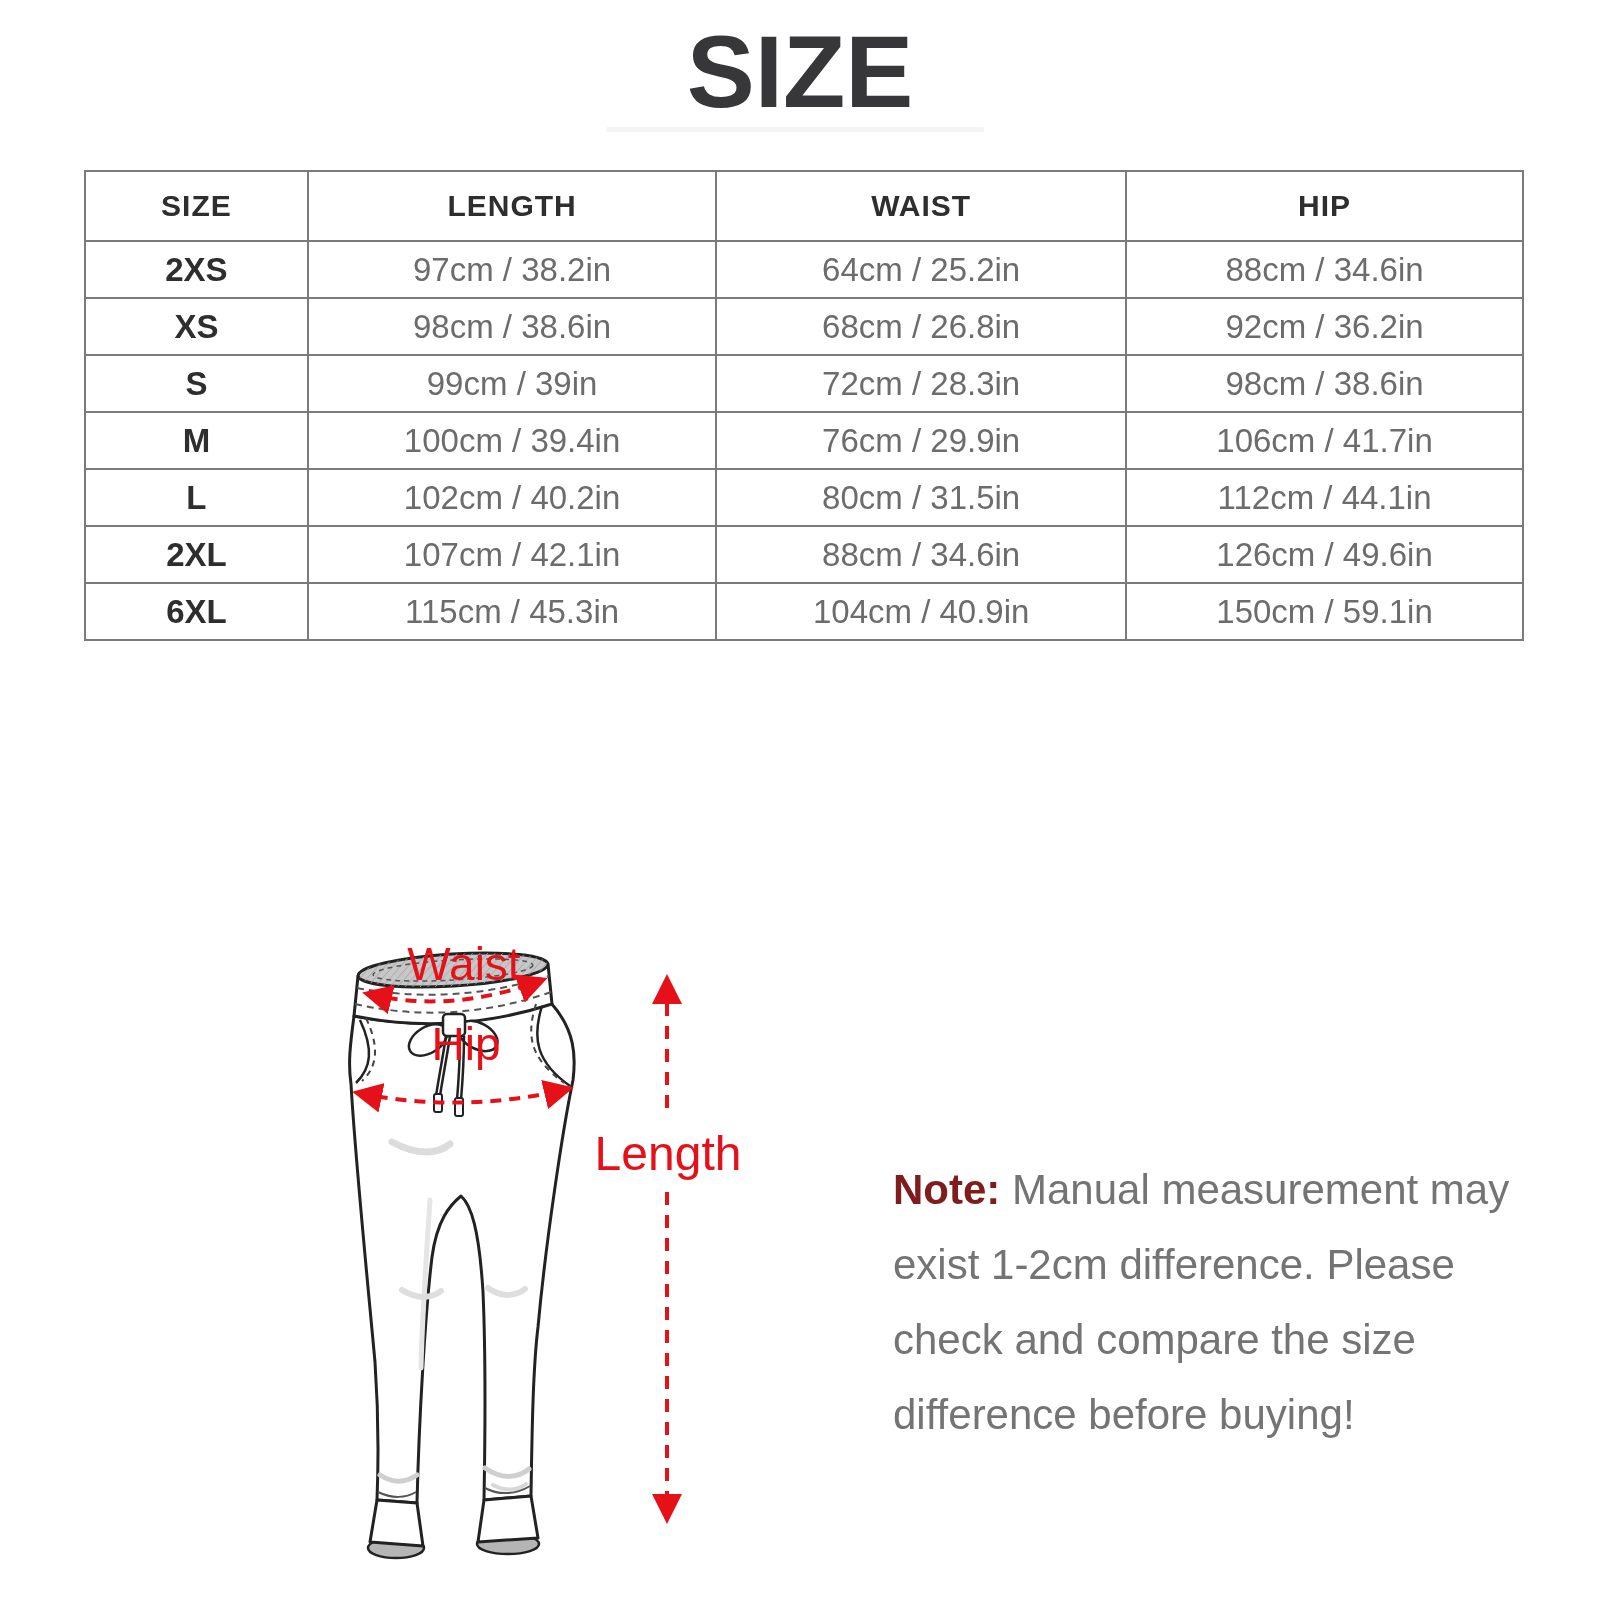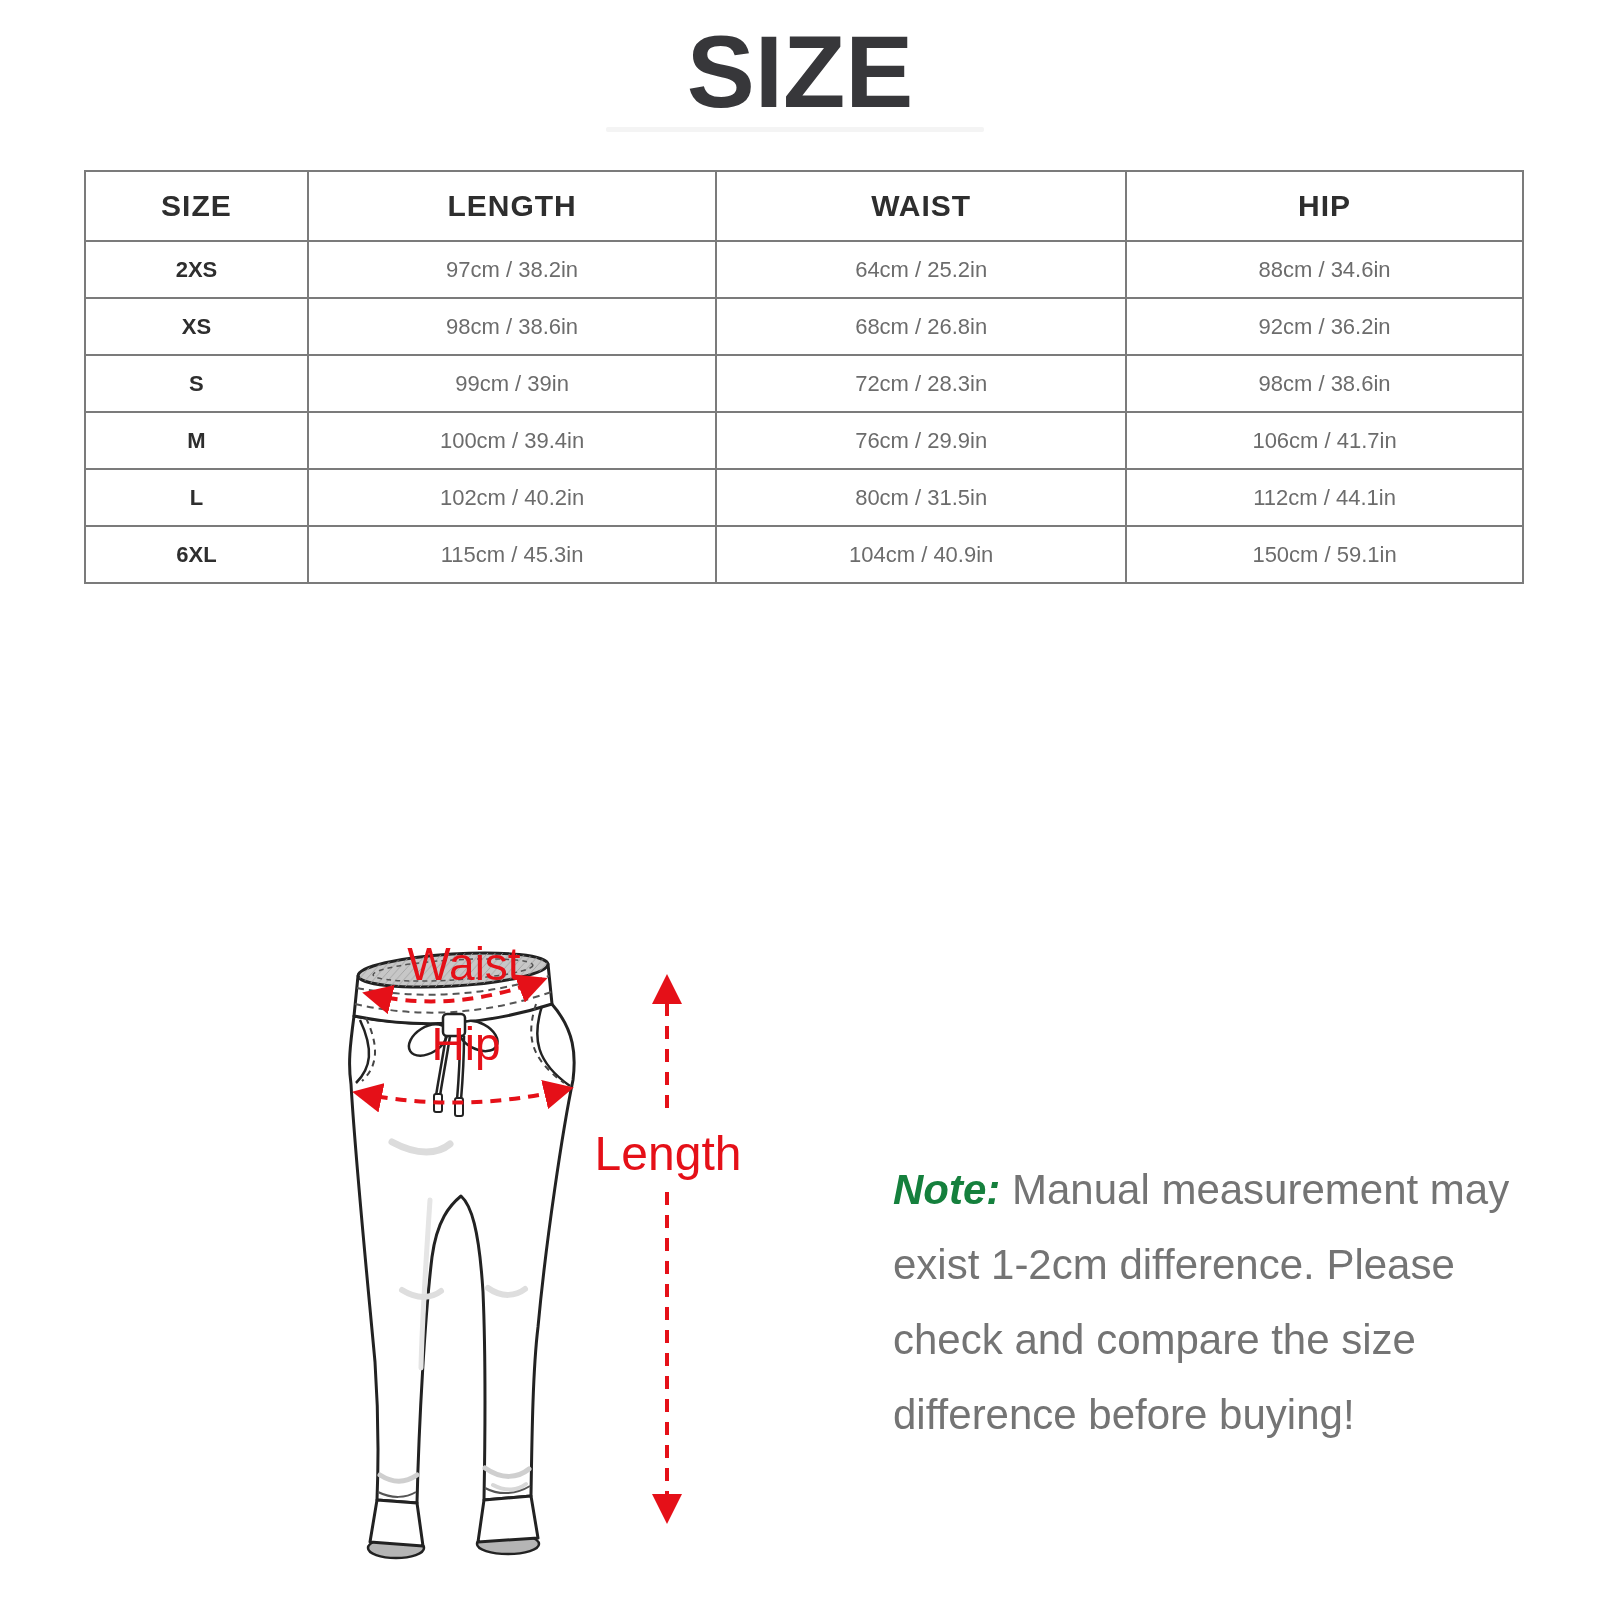"2XS" .size-table td { font-size: 22px -> 33px }
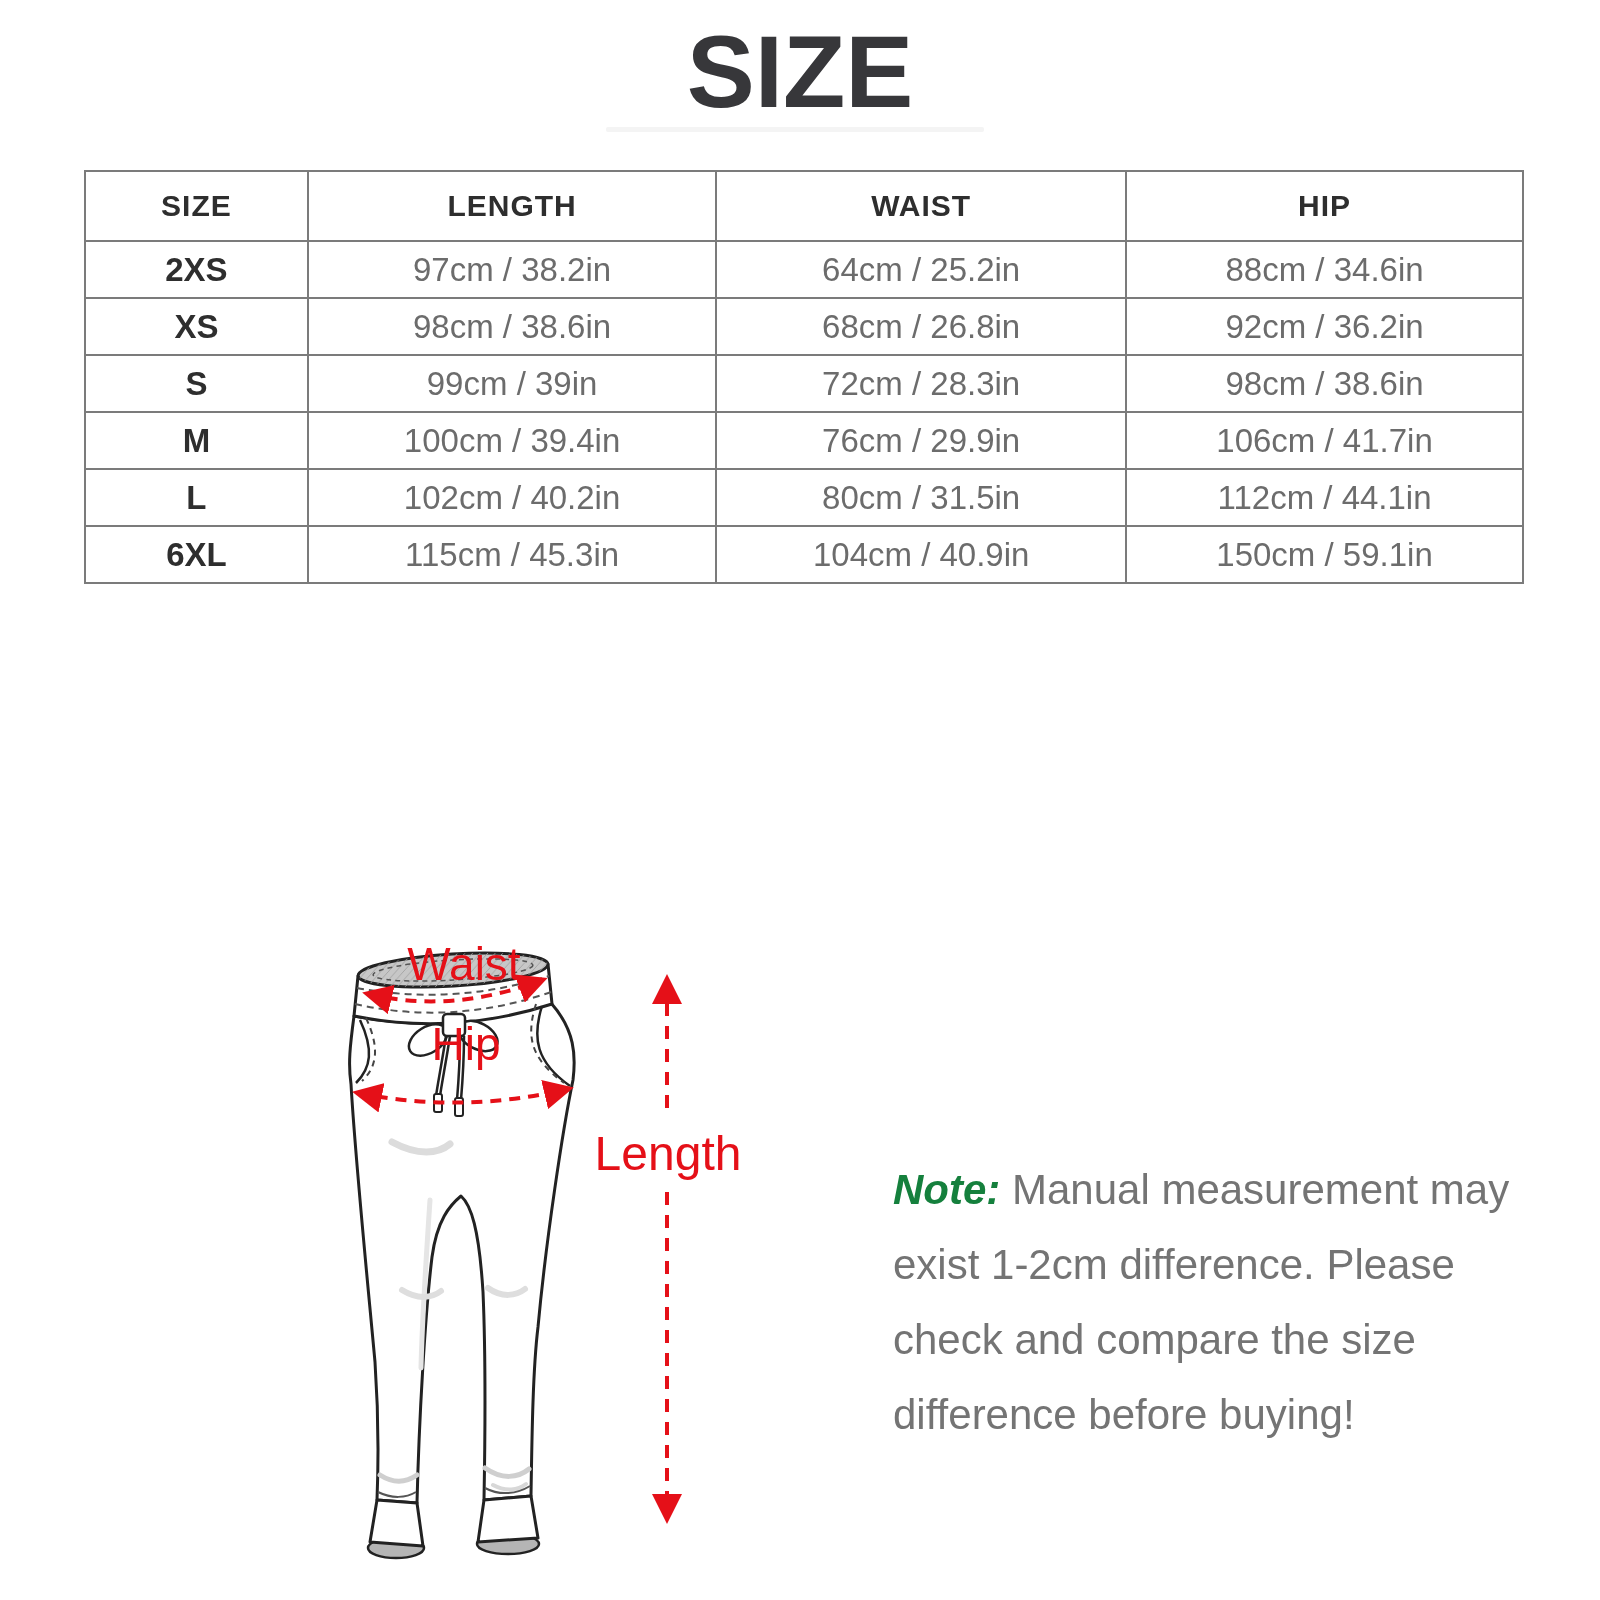"2XL" tr { html: none -> <tr> <td>2XL</td> <td>107cm / 42.1in</td> <td>88cm / 34.6in</td> <td>126cm / 49.6in</td> </tr> }
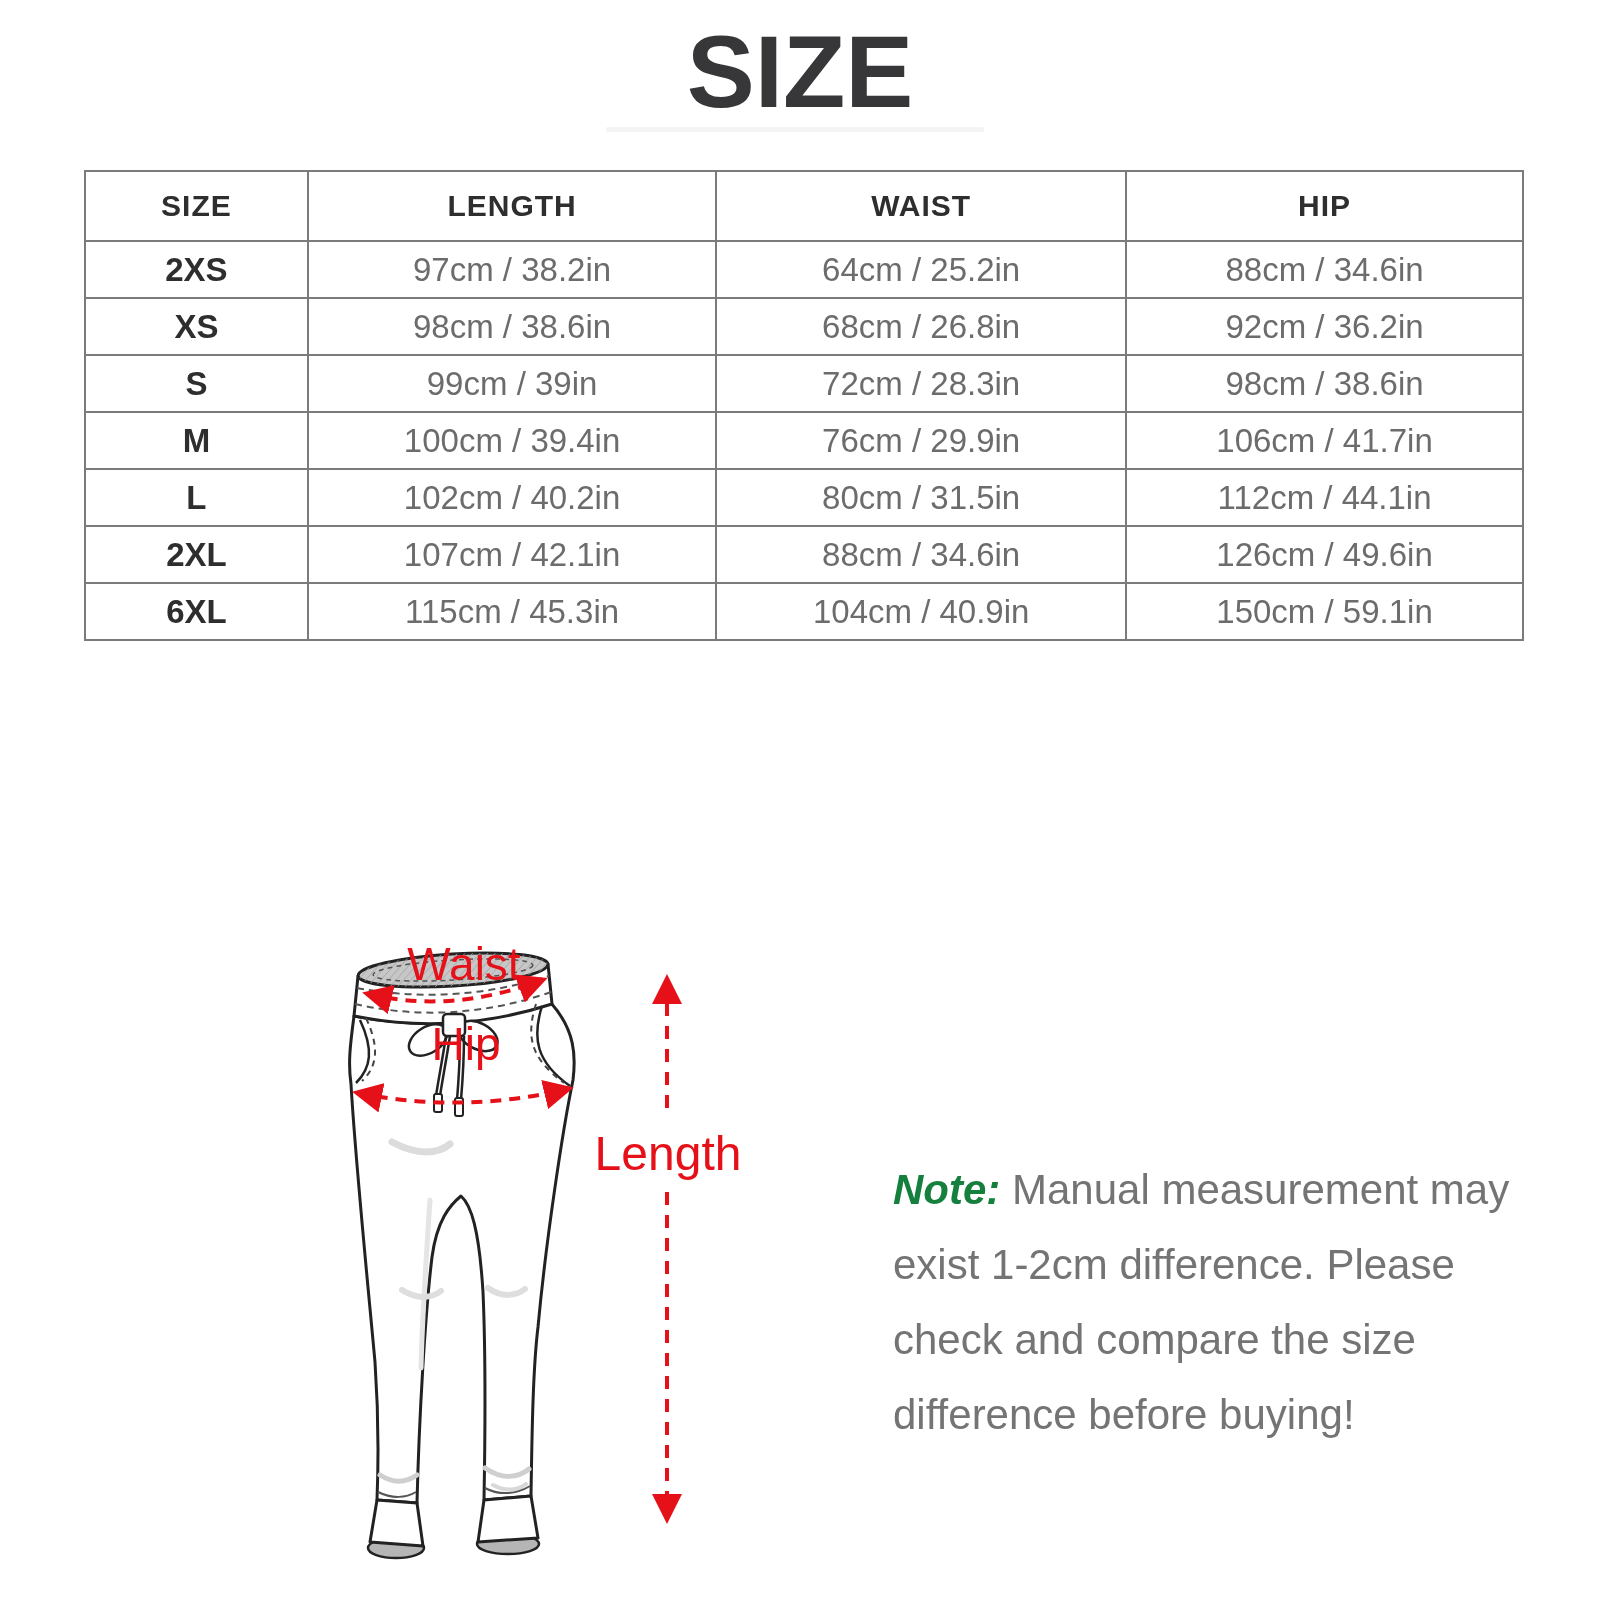"Note:" .note-label { color: #15803d -> #7f1d1d; font-style: italic -> none }
